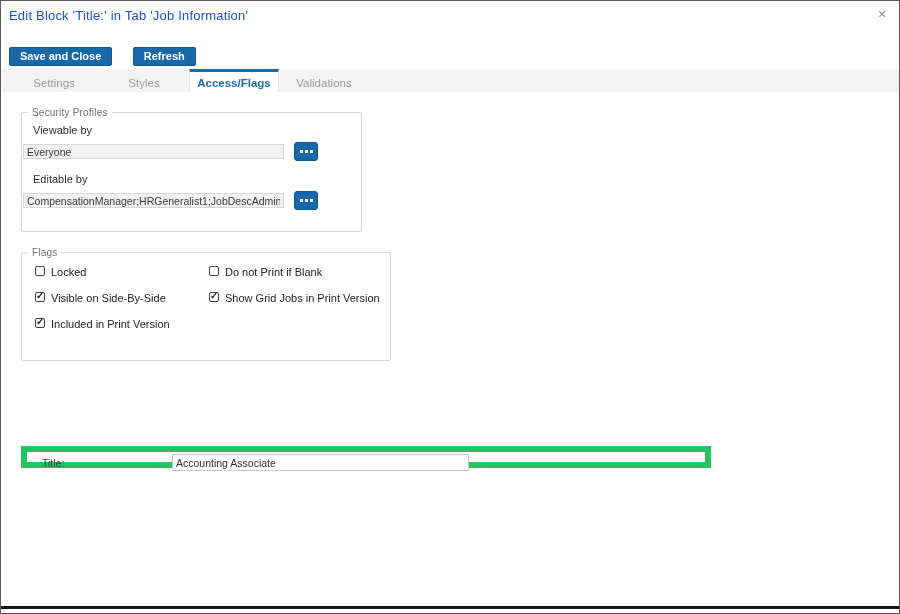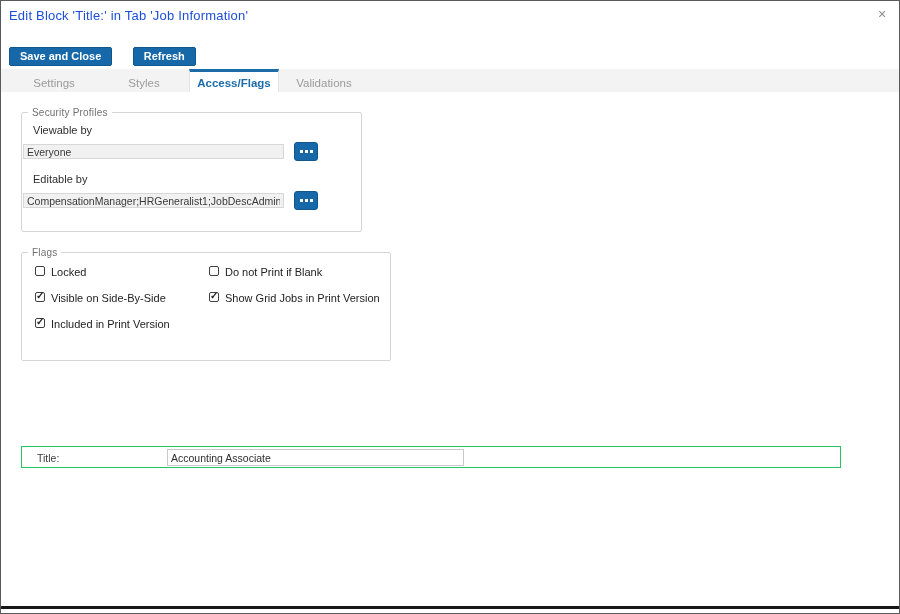"Title:" .preview-row { border: 1px solid #22c55e -> 6px solid #22c55e; width: 820px -> 690px }
